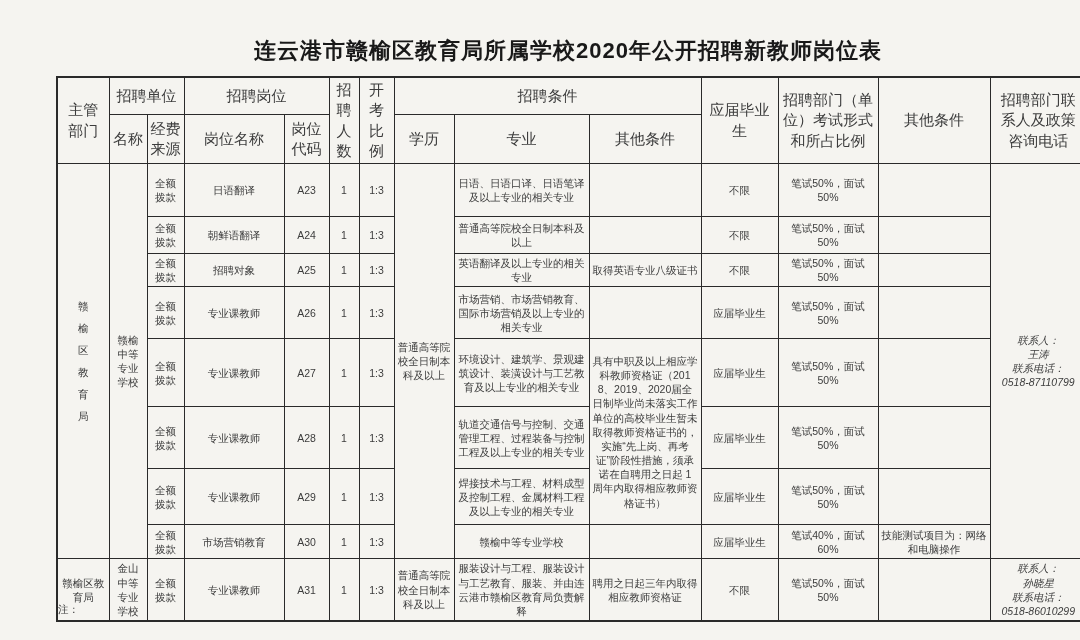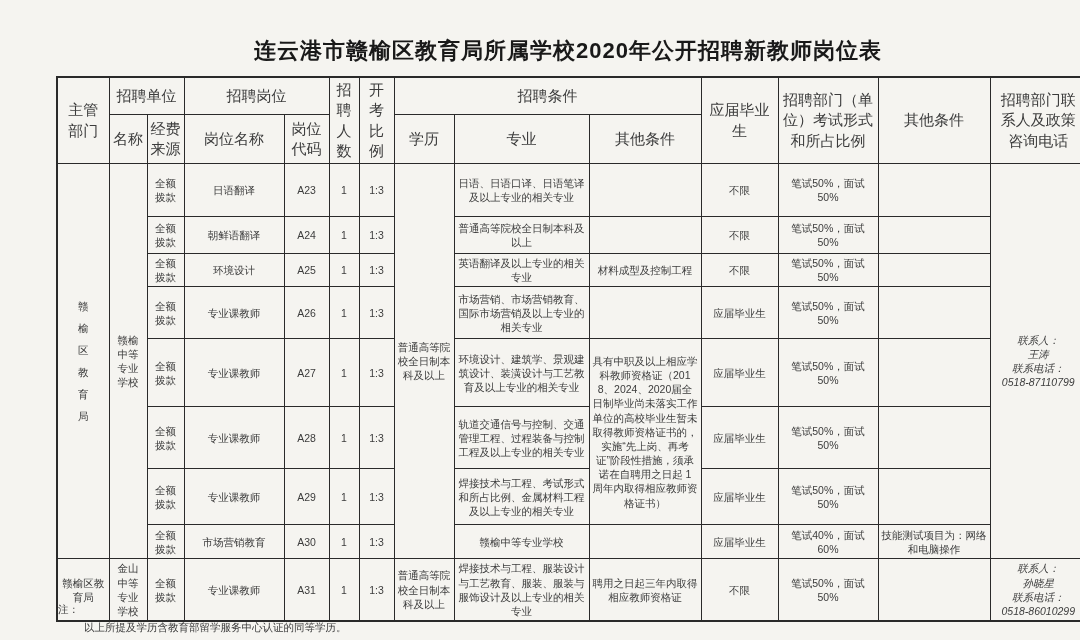"环境设计" td.left { text: 环境设计 -> 招聘对象 }
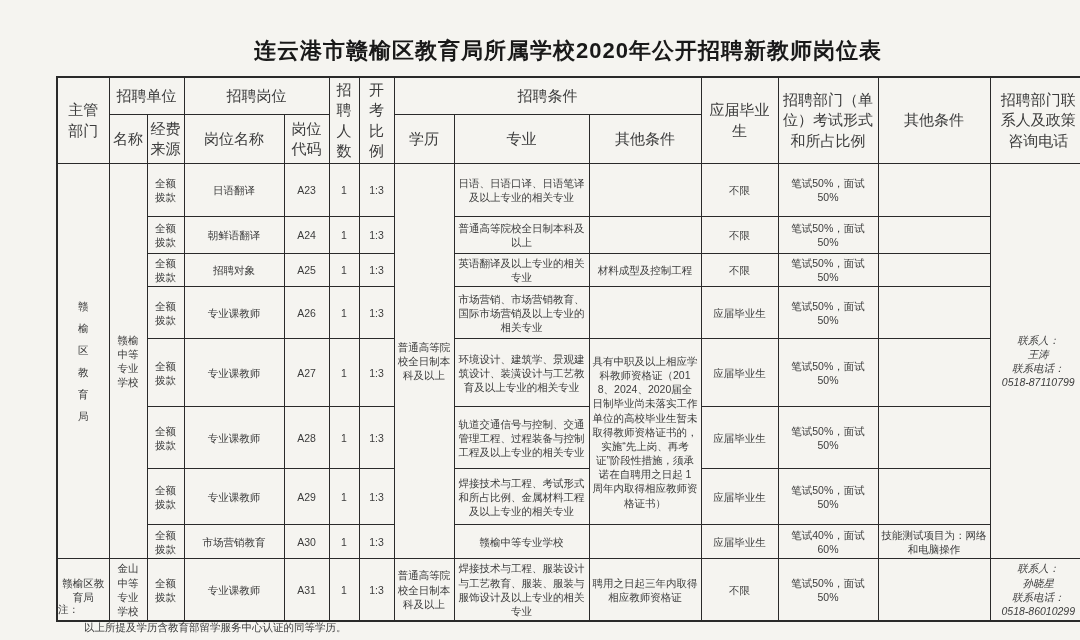"材料成型及控制工程" td.left { text: 材料成型及控制工程 -> 取得英语专业八级证书 }
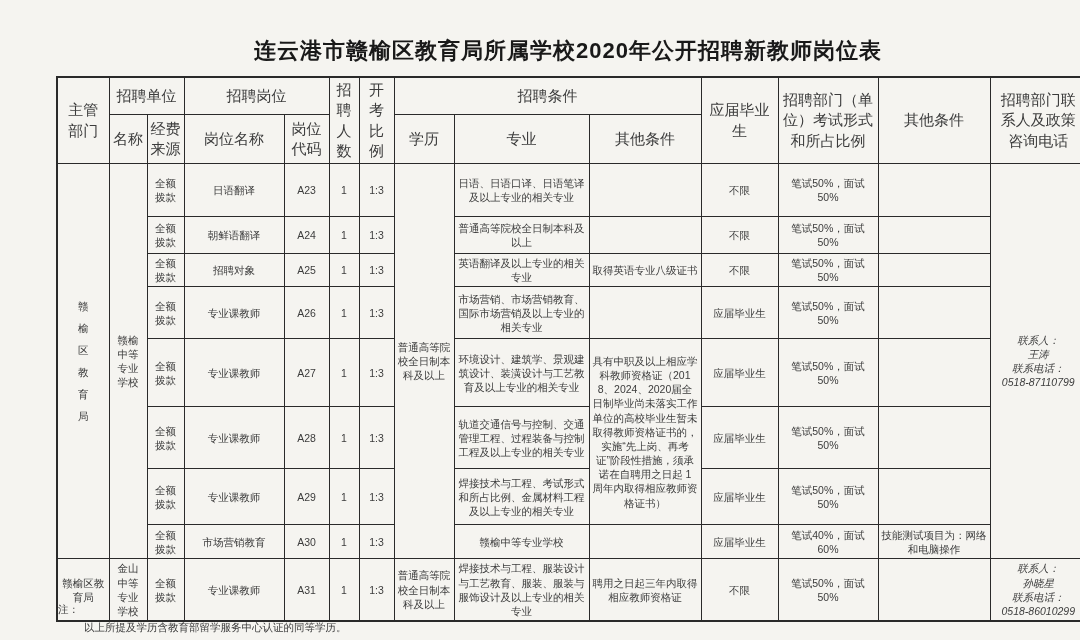"具有中职及以上相应学科教师资格证（2018、2024、2020届全日制毕业尚未落" td.left { text: 2024 -> 2019 }
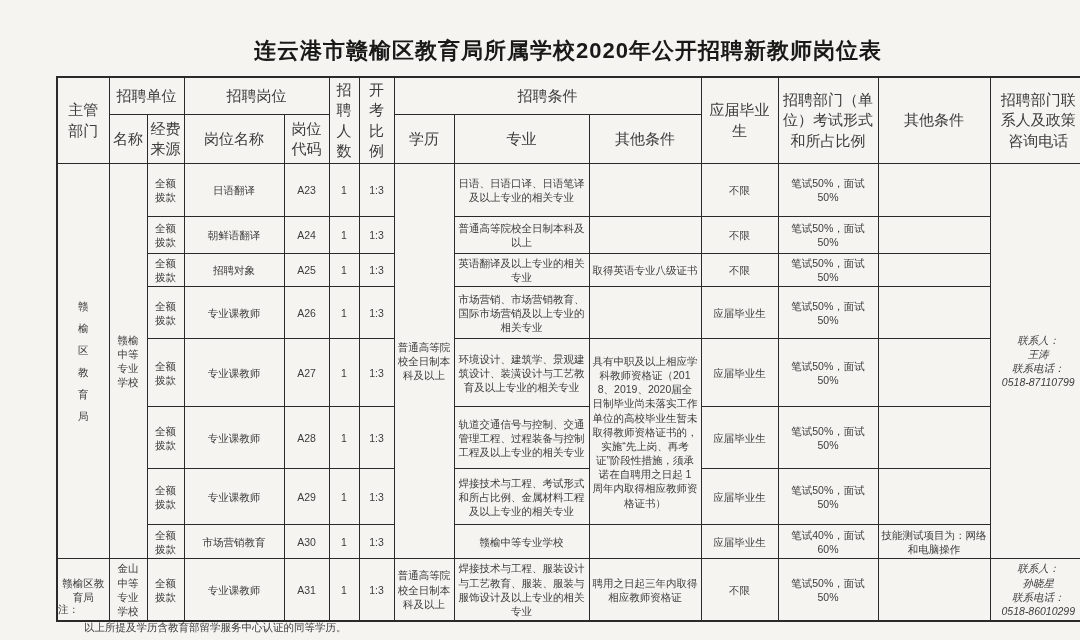"焊接技术与工程、考试形式和所占比例、金属材料工程及以上专业的相关专业" td.left { text: 考试形式和所占比例 -> 材料成型及控制工程 }
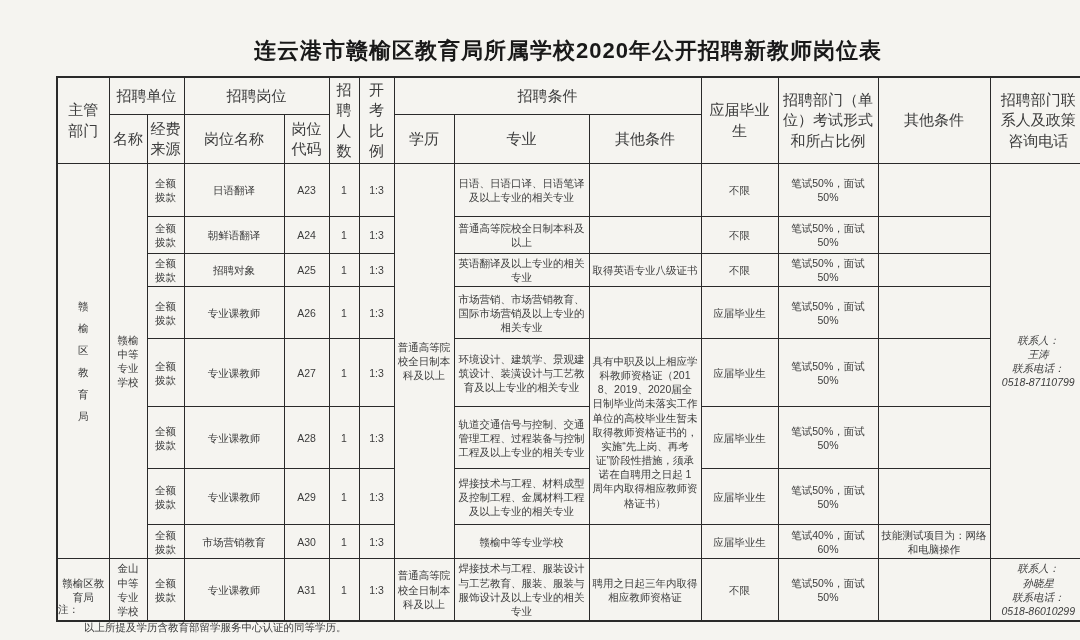"焊接技术与工程、服装设计与工艺教育、服装、服装与服饰设计及以上专业的相关专业" td.left { text: 焊接技术与工程、服装设计与工艺教育、服装、服装与服饰设计及以上专业的相关专业 -> 服装设计与工程、服装设计与工艺教育、服装、并由连云港市赣榆区教育局负责解释 }
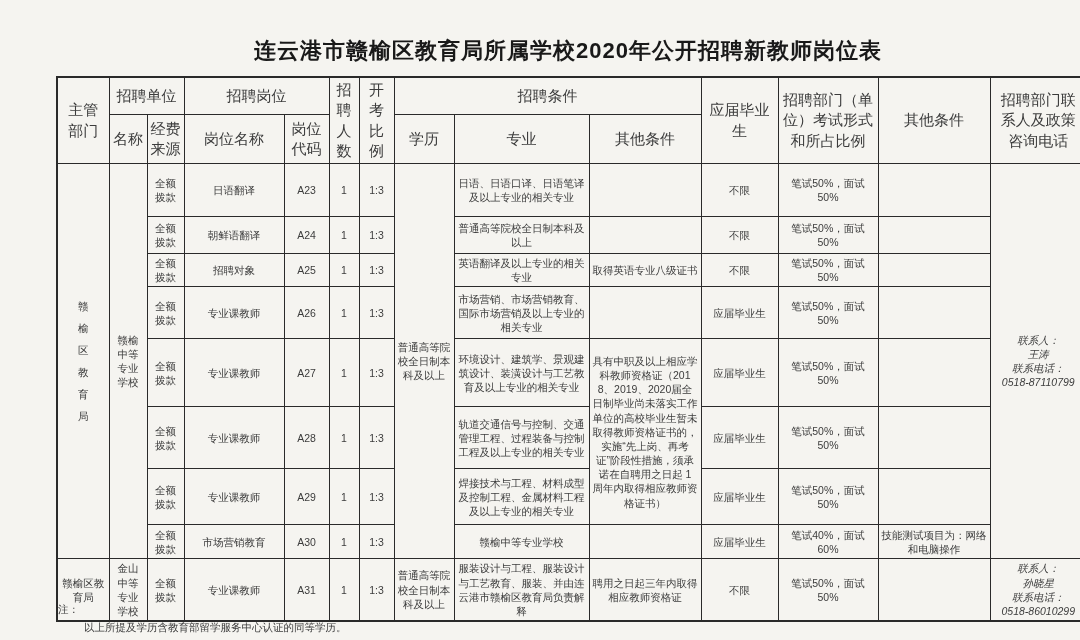"以上所提及学历含教育部留学服务中心认证的同等学历。" span { html: <span>以上所提及学历含教育部留学服务中心认证的同等学历。</span> -> none }
